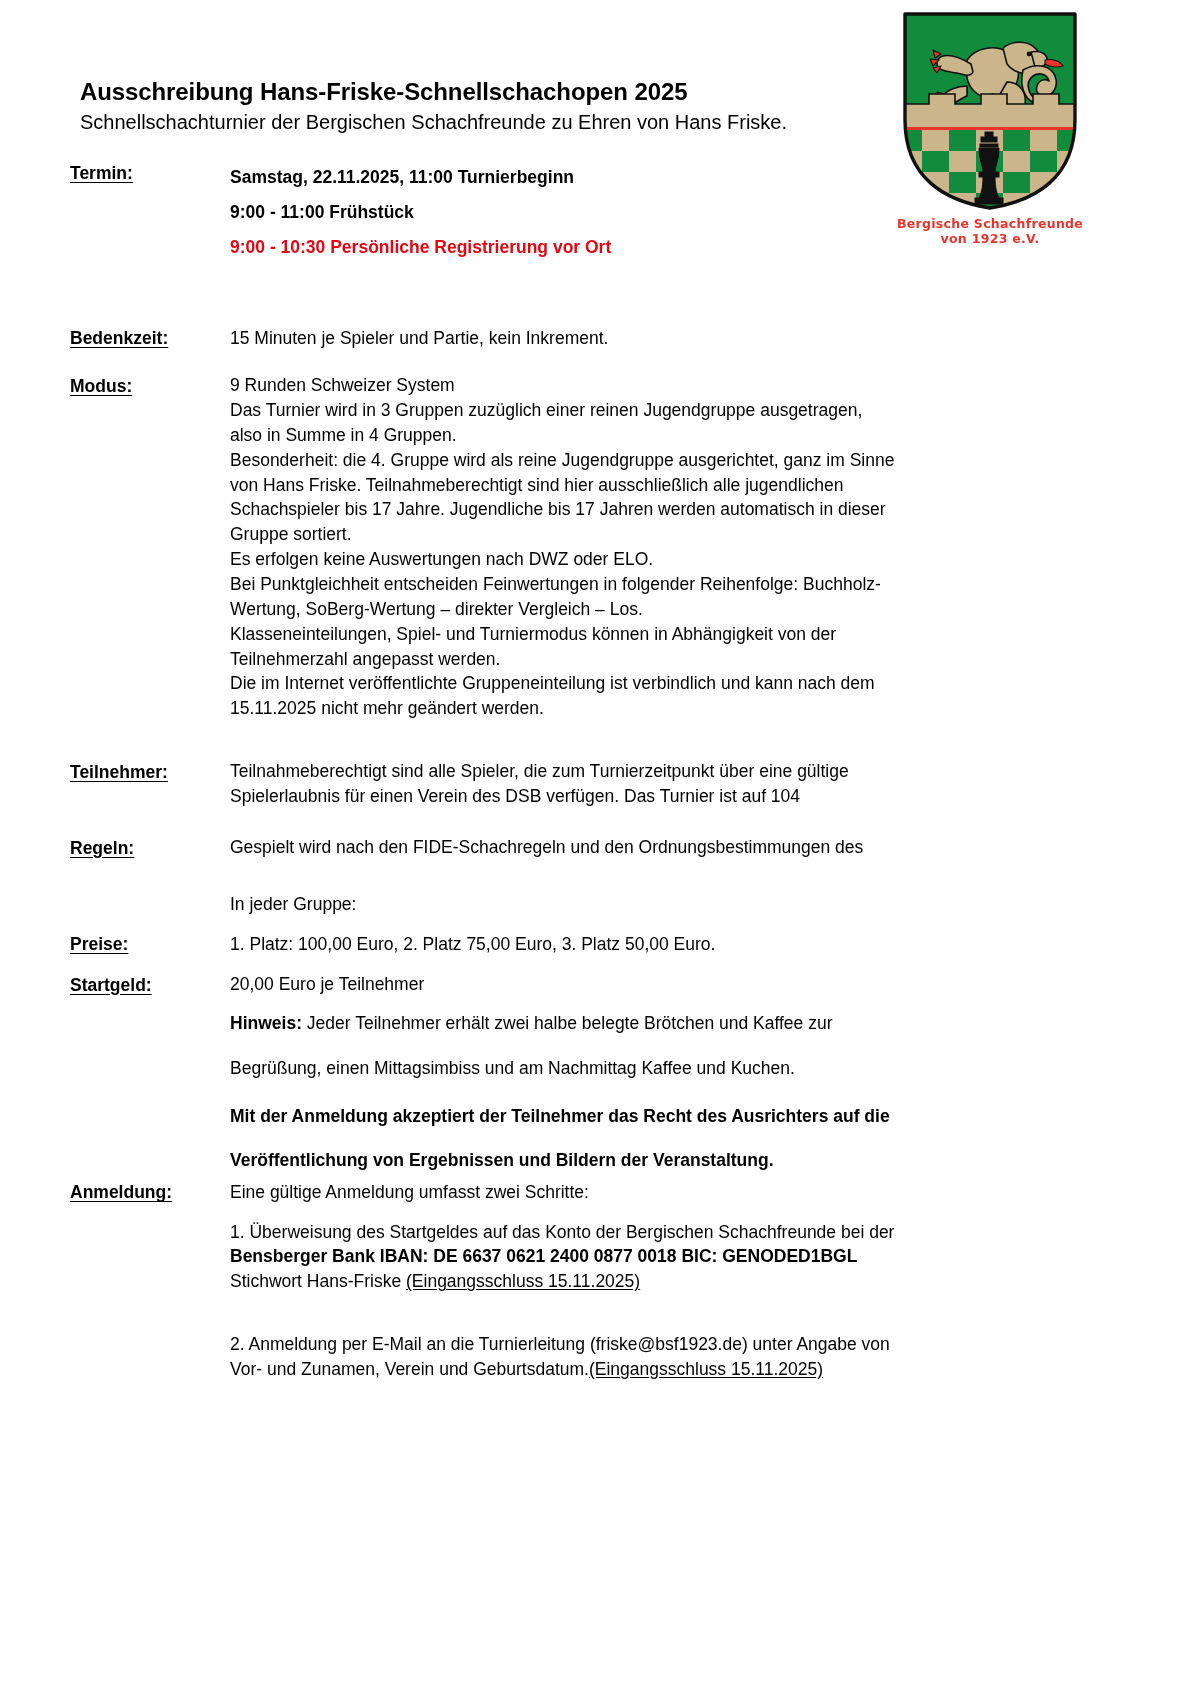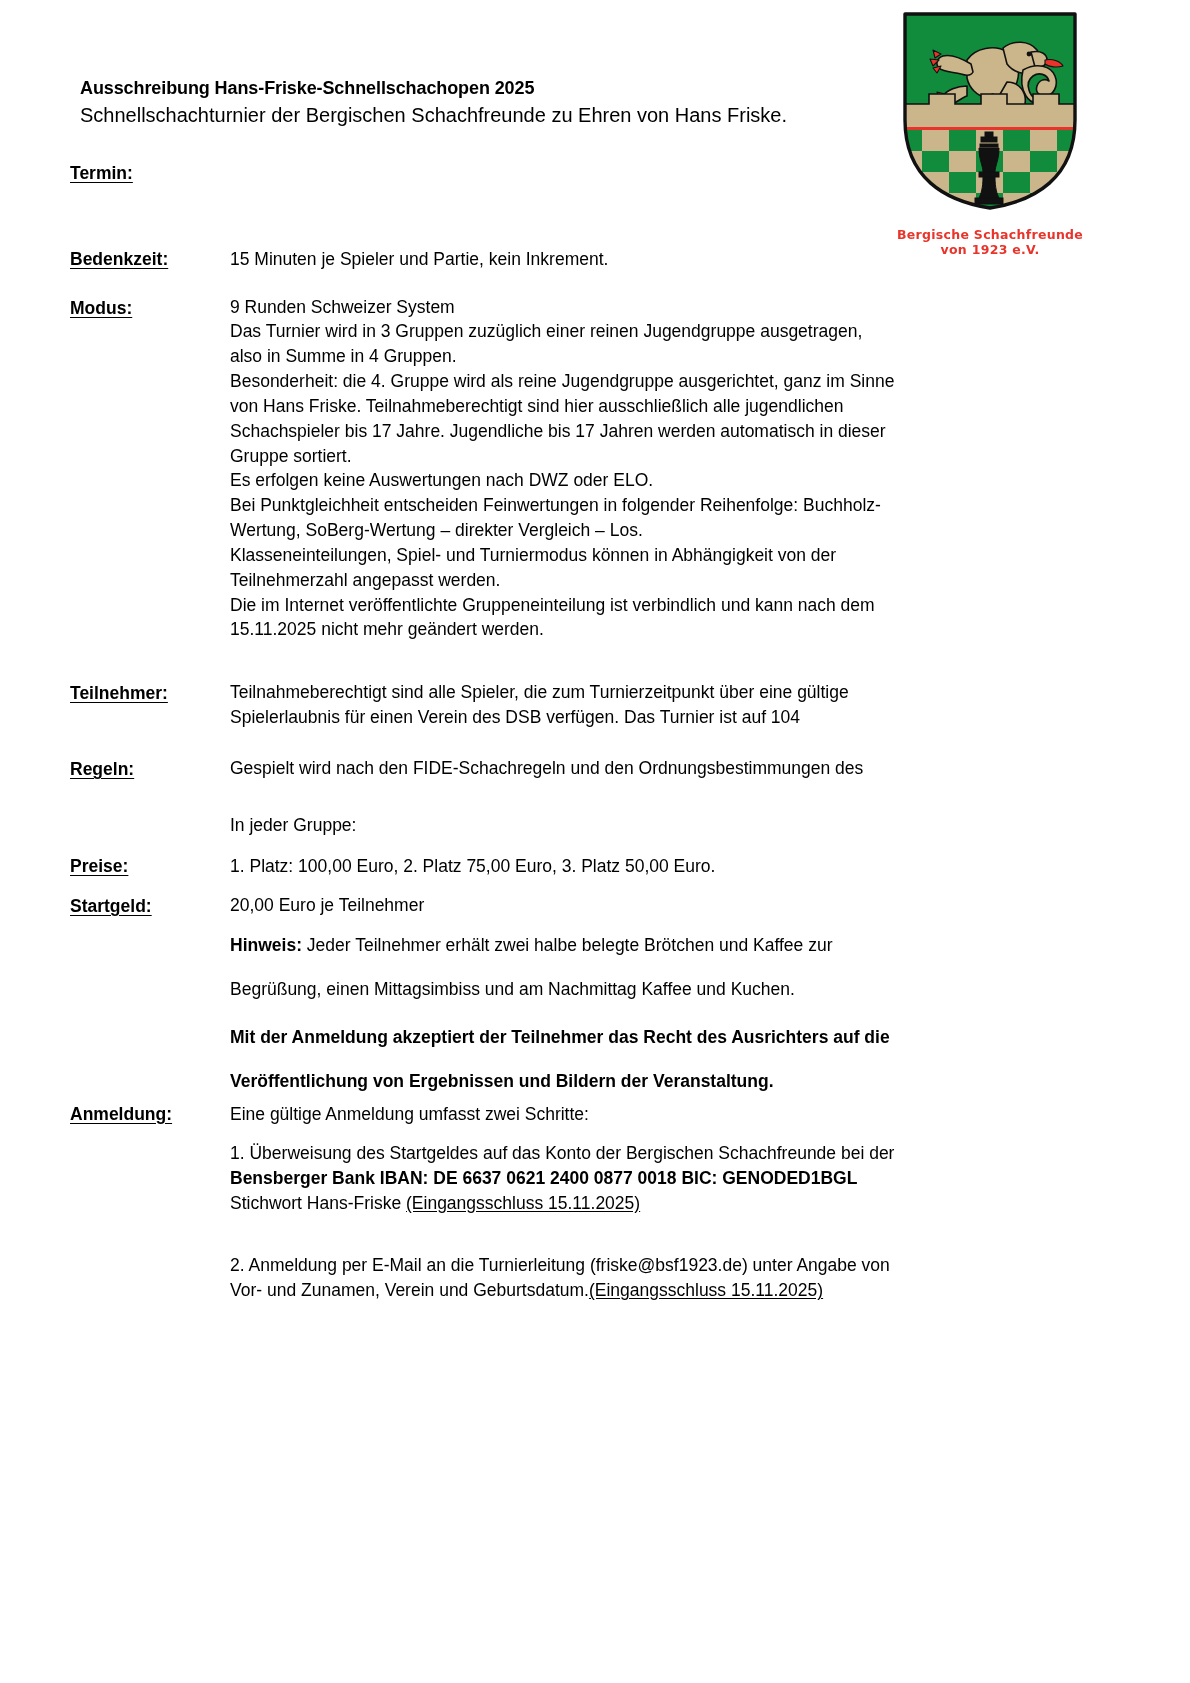"Ausschreibung" .doc-title { font-size: 18px -> 24px }
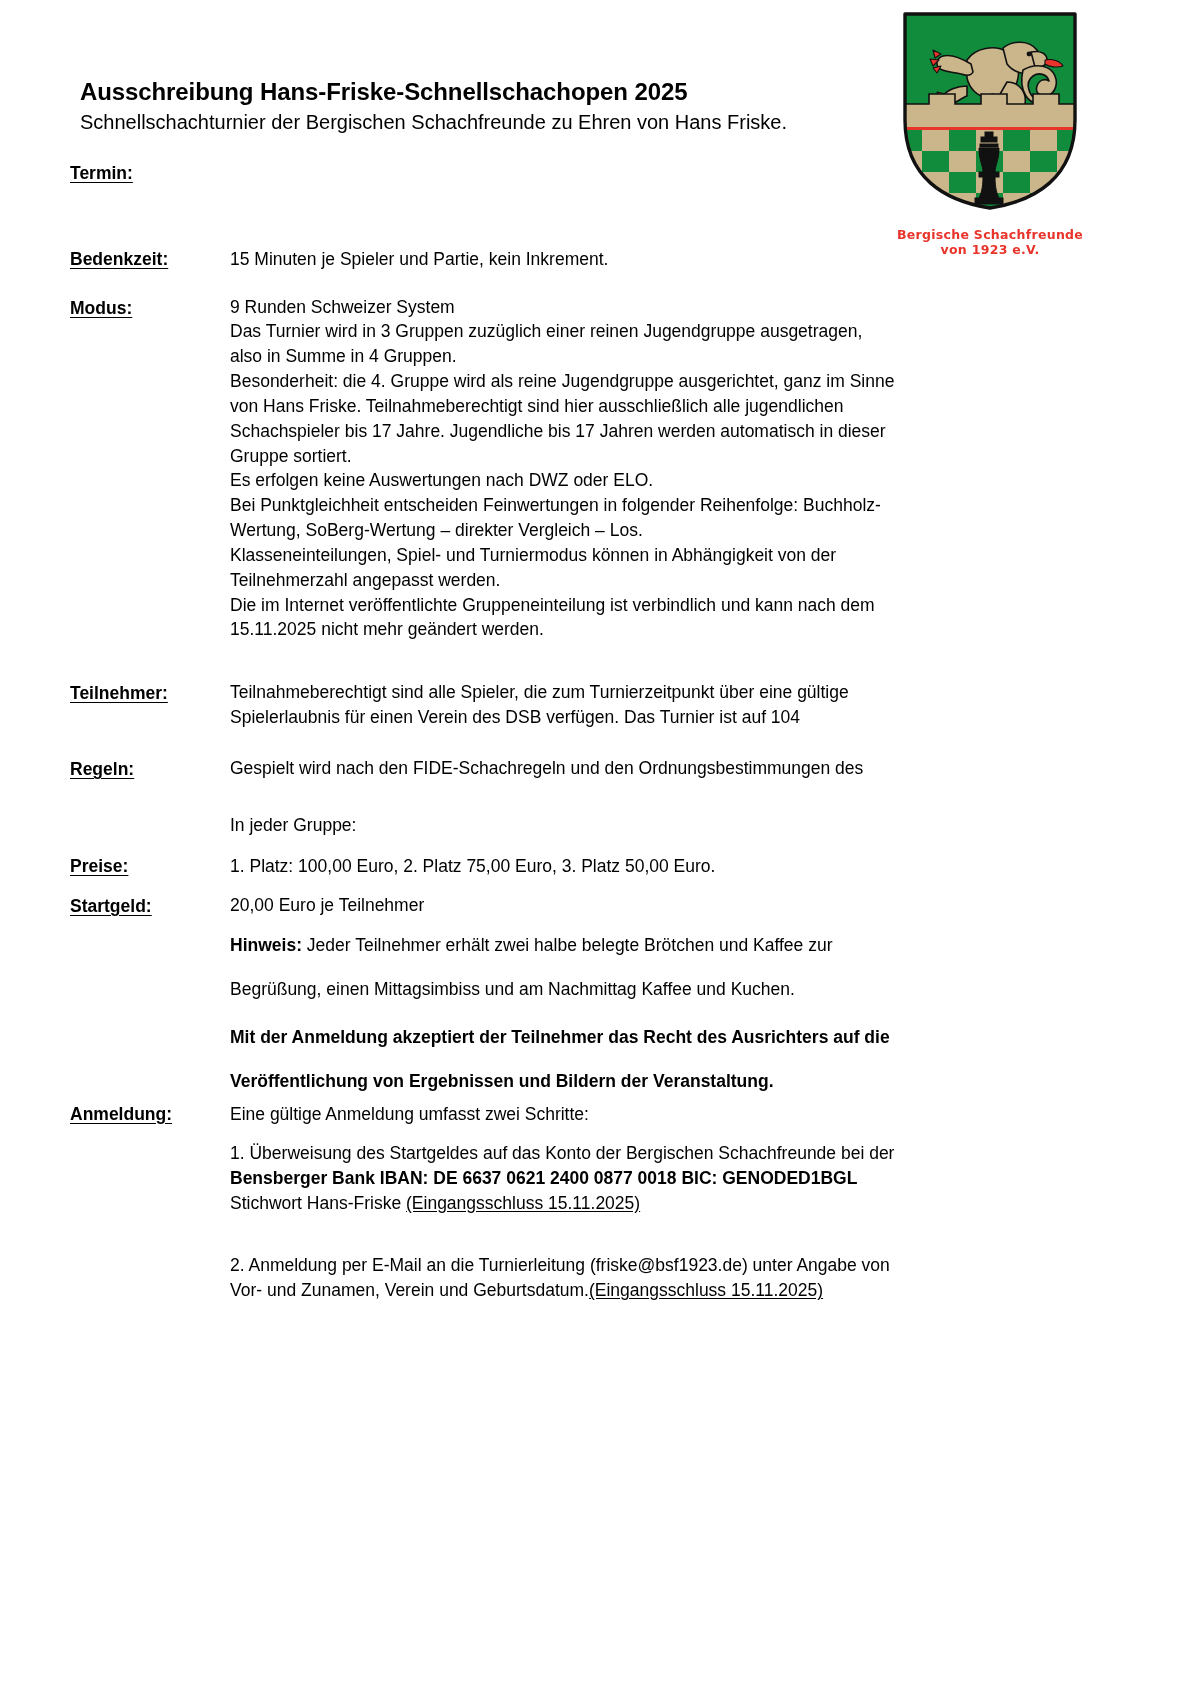"Samstag, 22.11.2025, 11:00 Turnierbeginn" div.value { html: none -> <div> <p>Samstag, 22.11.2025, 11:00 Turnierbeginn</p> <p>9:00 - 11:00 Frühstück</p> <p>9:00 - 10:30 Persönliche Registrierung vor Ort</p> </div> }
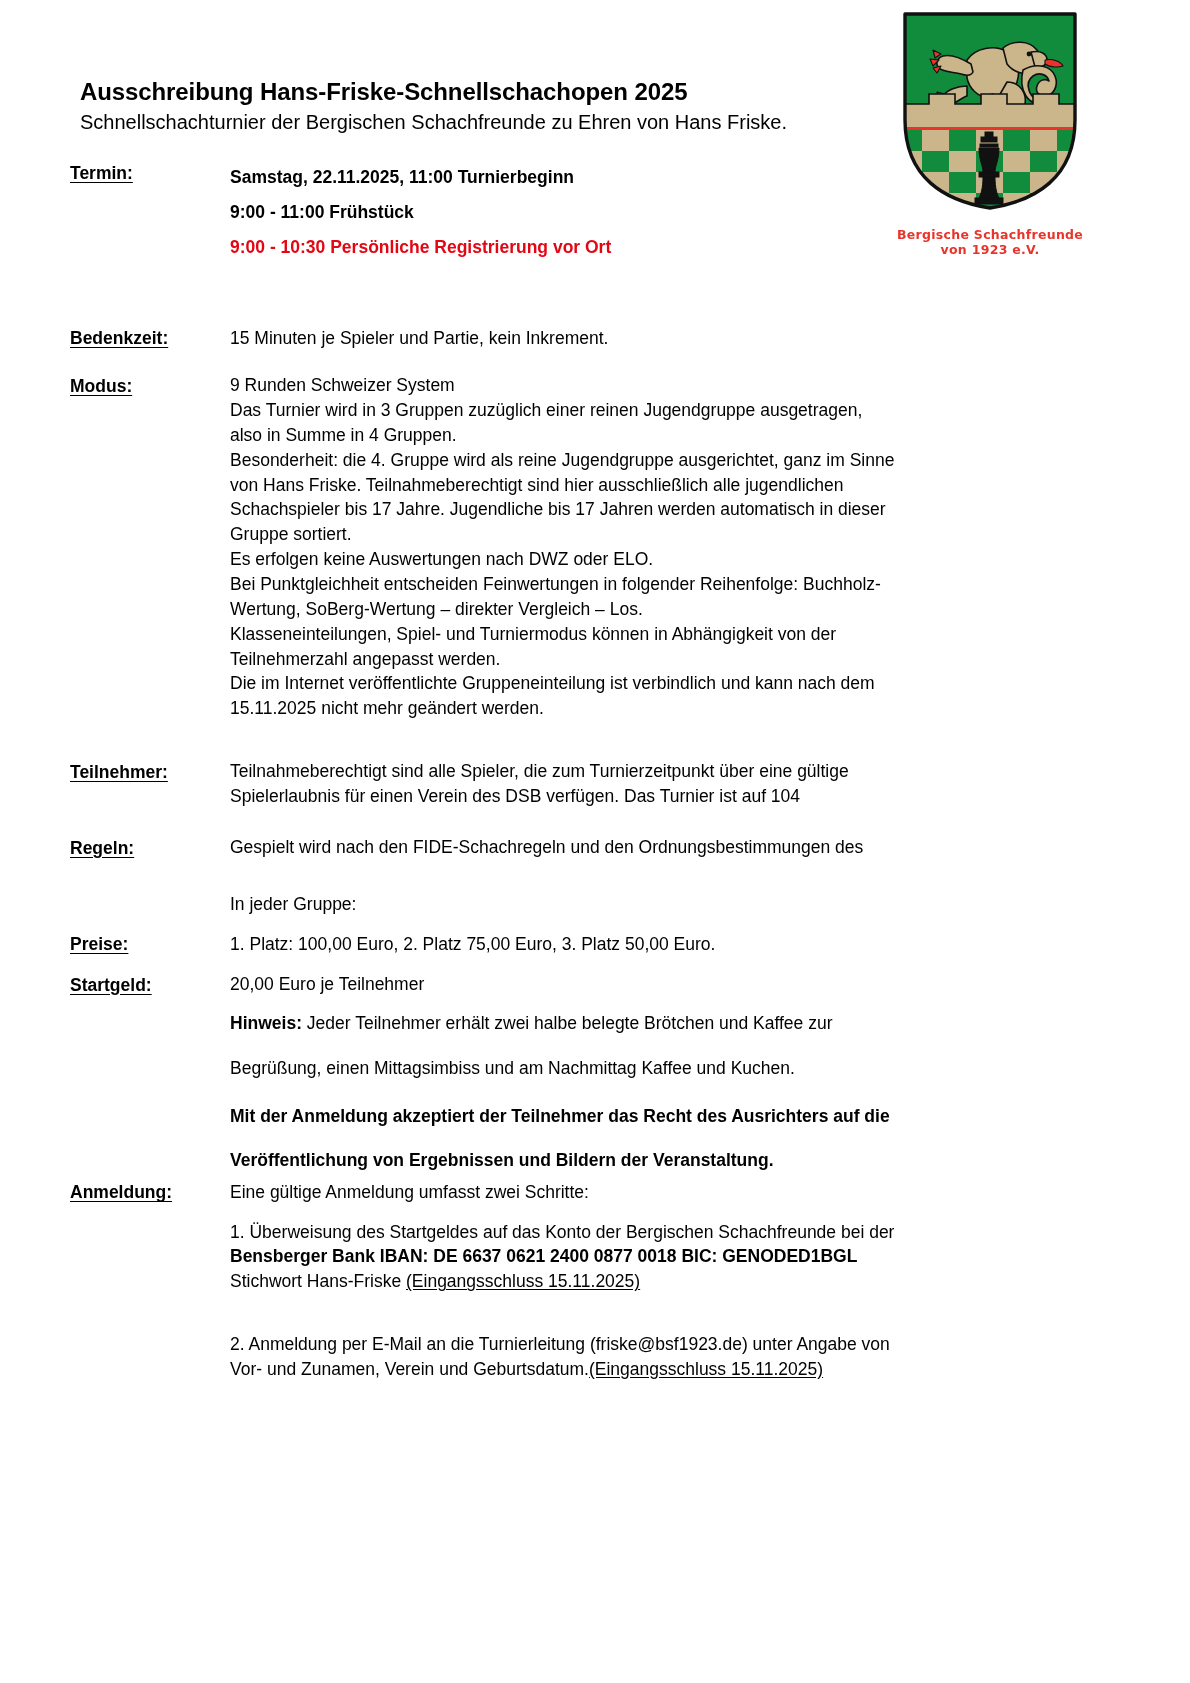"Bergische Schachfreunde" .crest-caption { margin-top: 14px -> 3px }
